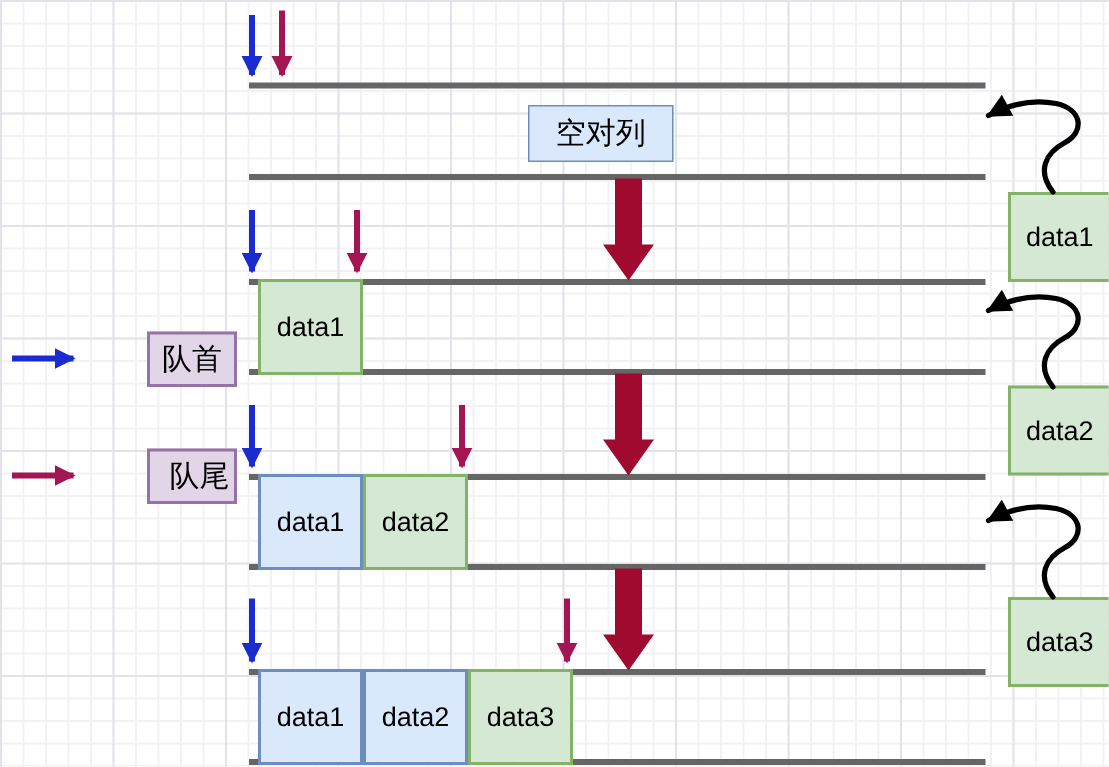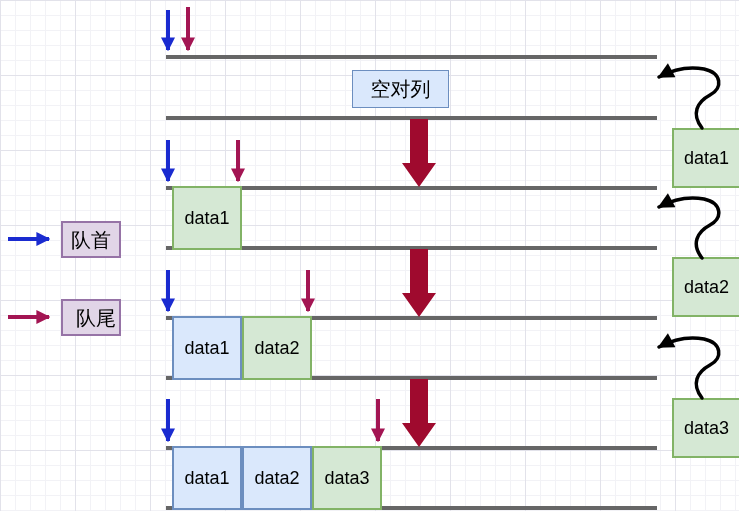"队首" .box.fill-purple { margin-left: none -> 37px }
